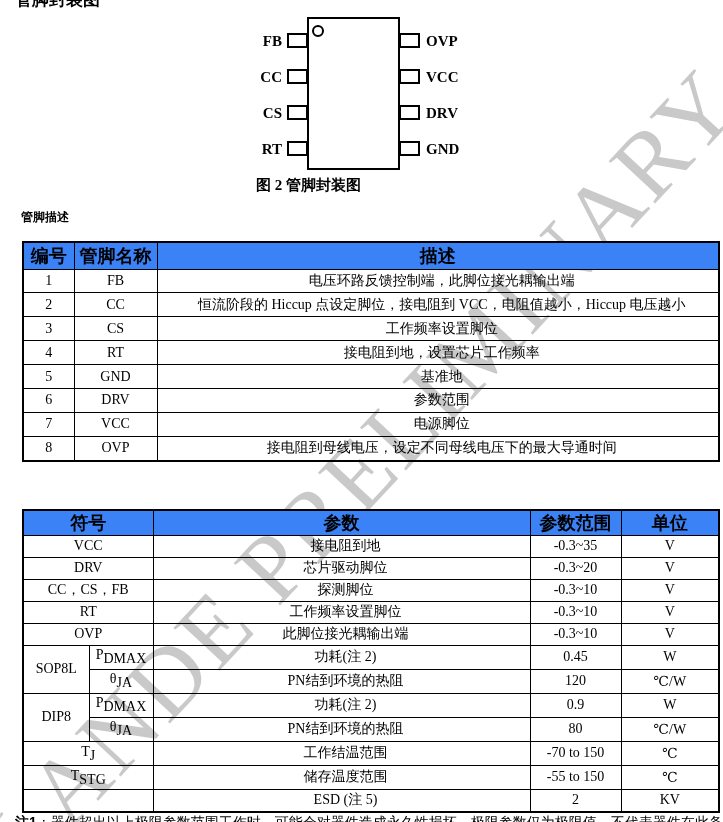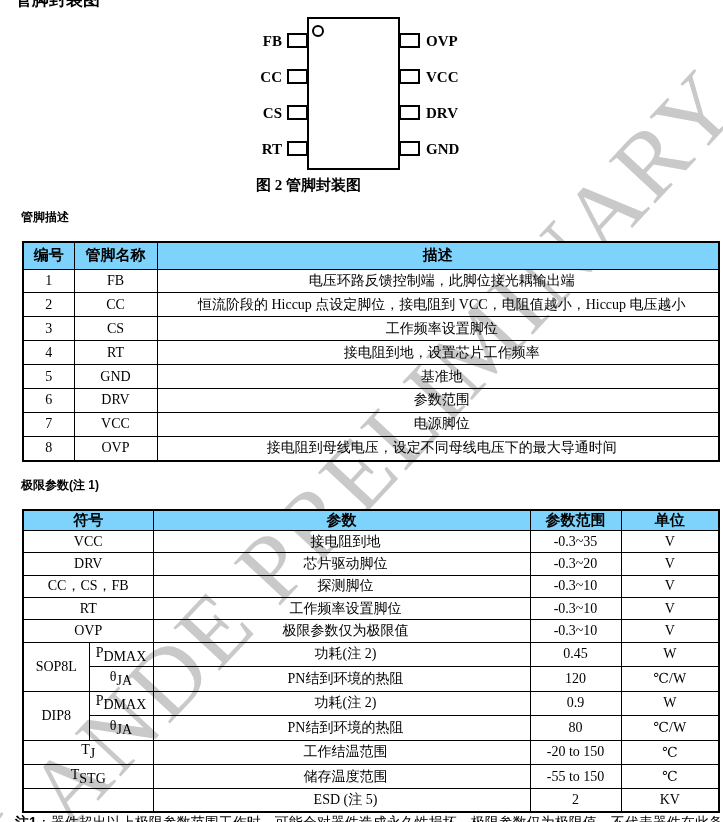"编号" th { background: #7dd3fc -> #3b82f6; font-size: 15px -> 18px }
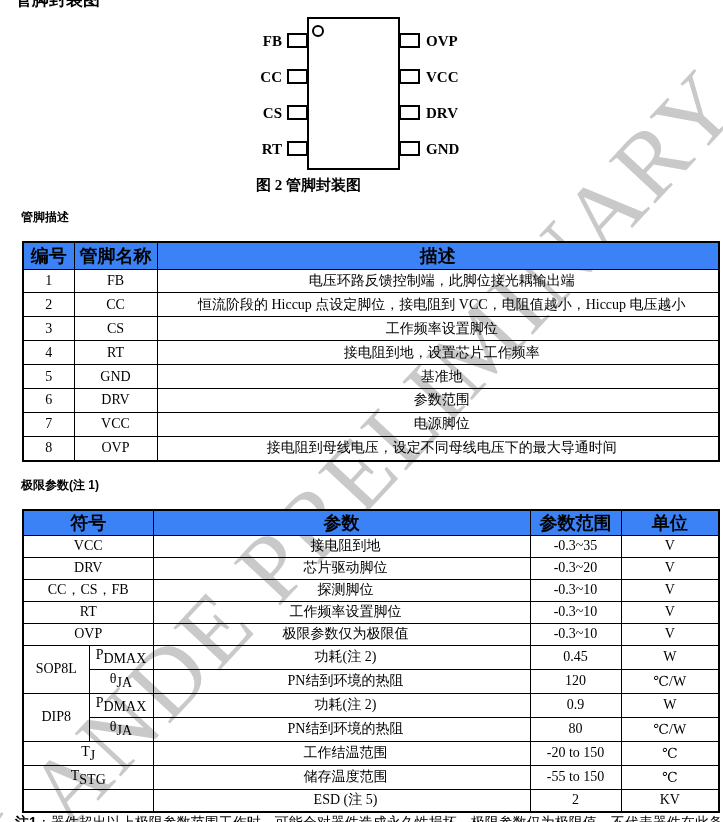"极限参数(注 1)" div.sec-heading { html: <div>极限参数(注 1)</div> -> none }
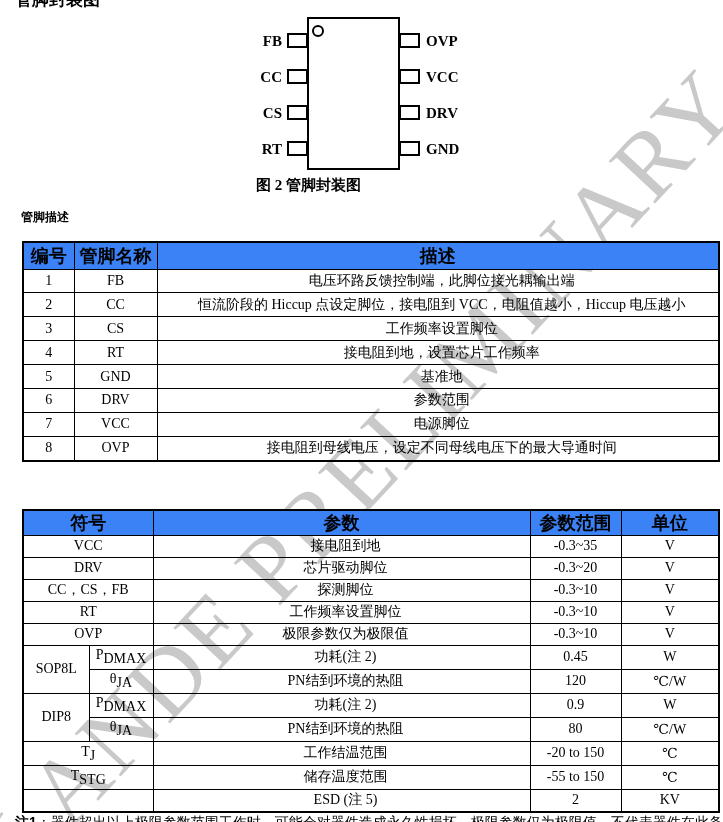"极限参数仅为极限值" td.l { text: 极限参数仅为极限值 -> 此脚位接光耦输出端 }
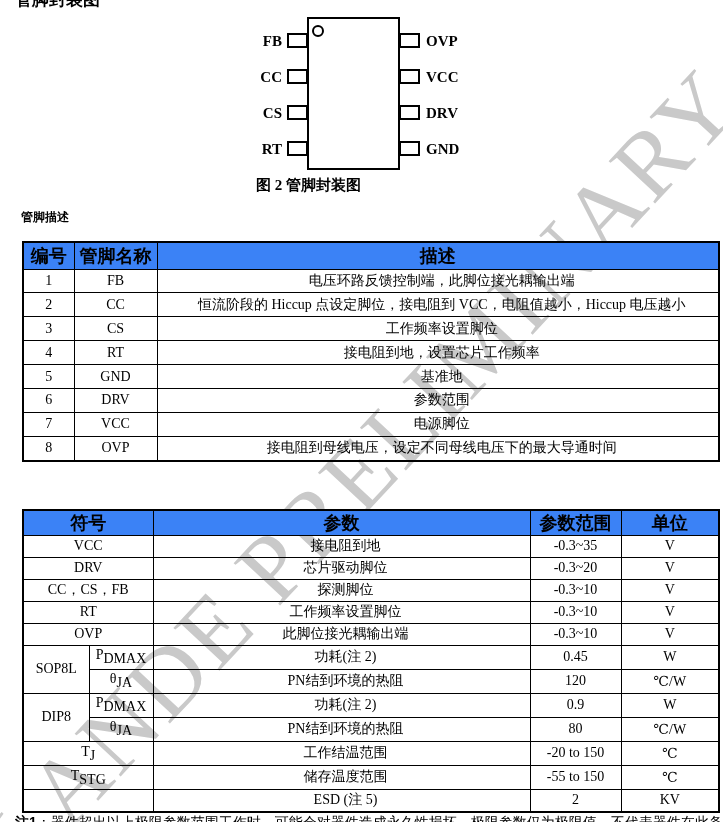"-20 to 150" td.c { text: -20 -> -70 }
